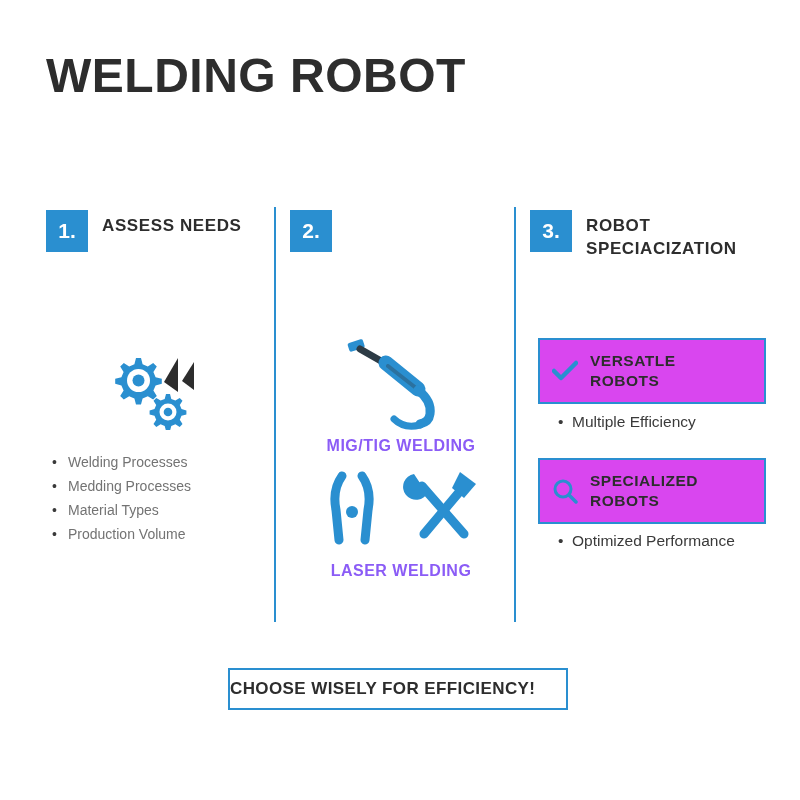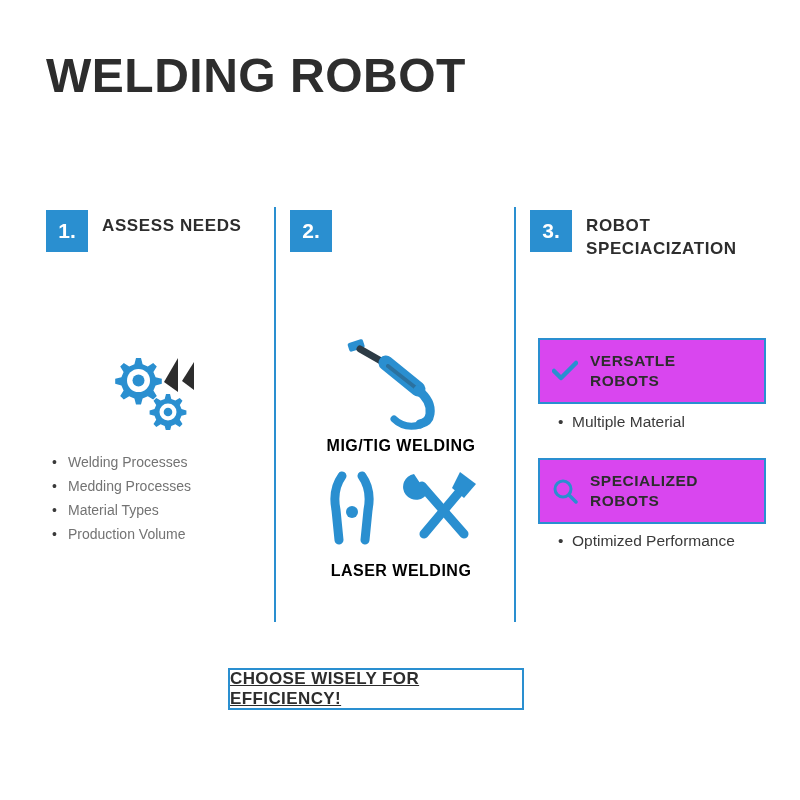"Multiple Material" div.sub-bullet { text: Material -> Efficiency }
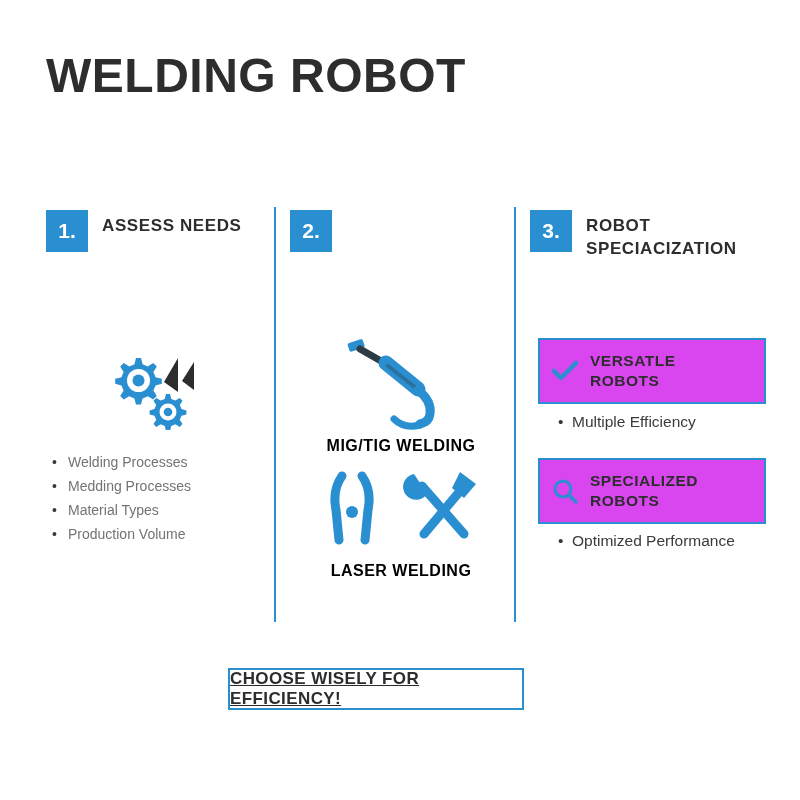"MIG/TIG WELDING" .cap-label { color: #000000 -> #8b5cf6 }
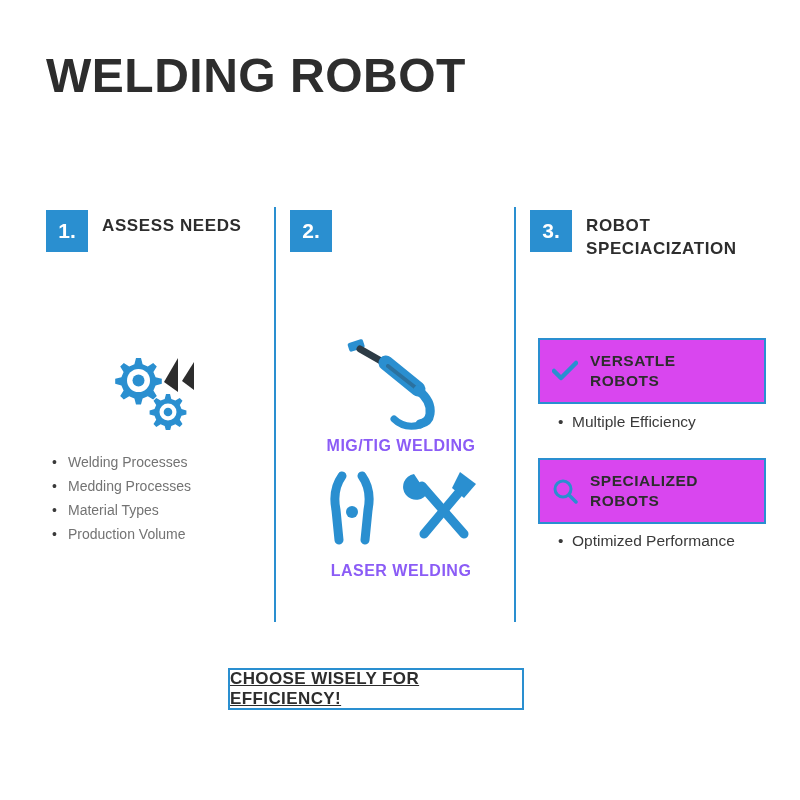"CHOOSE WISELY FOR EFFICIENCY!" .footer-box { text-decoration: underline -> none; width: 296px -> 340px }
